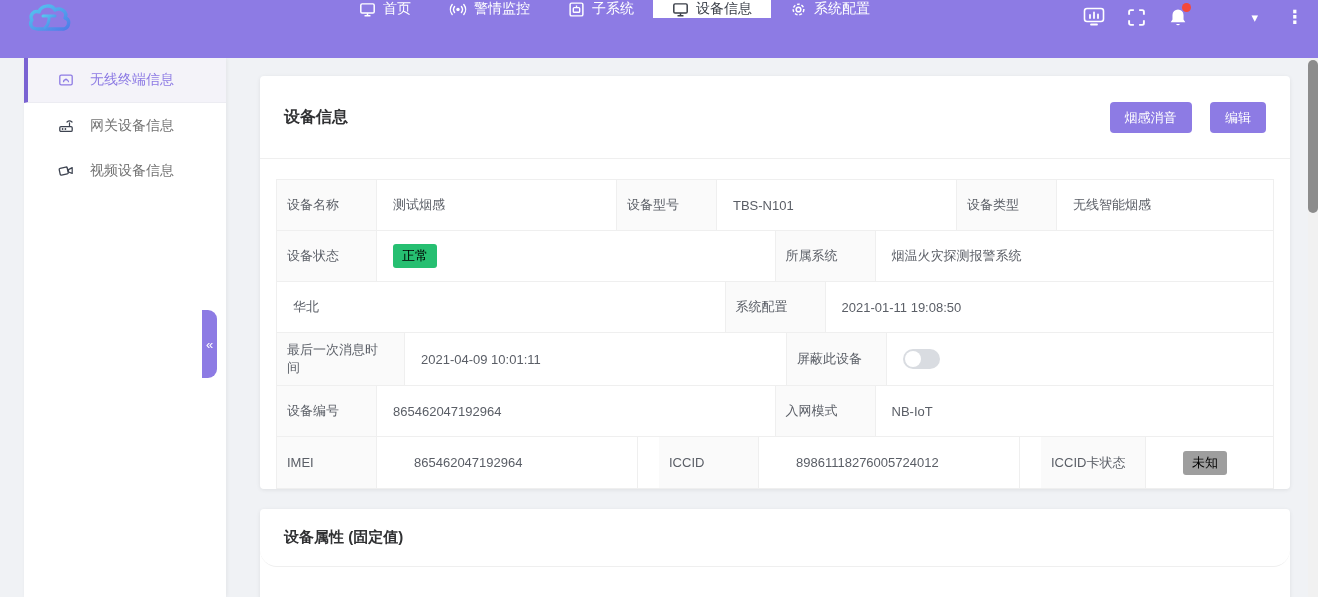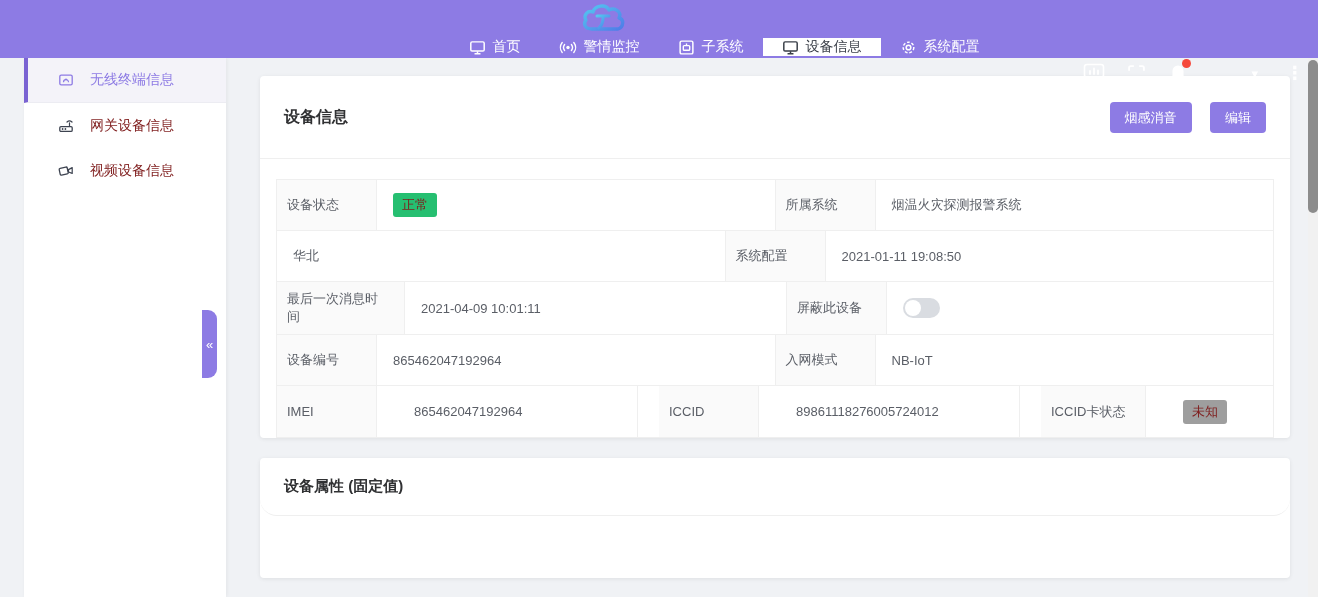"首页" .navbar { align-items: center -> flex-start; flex-direction: column -> none }
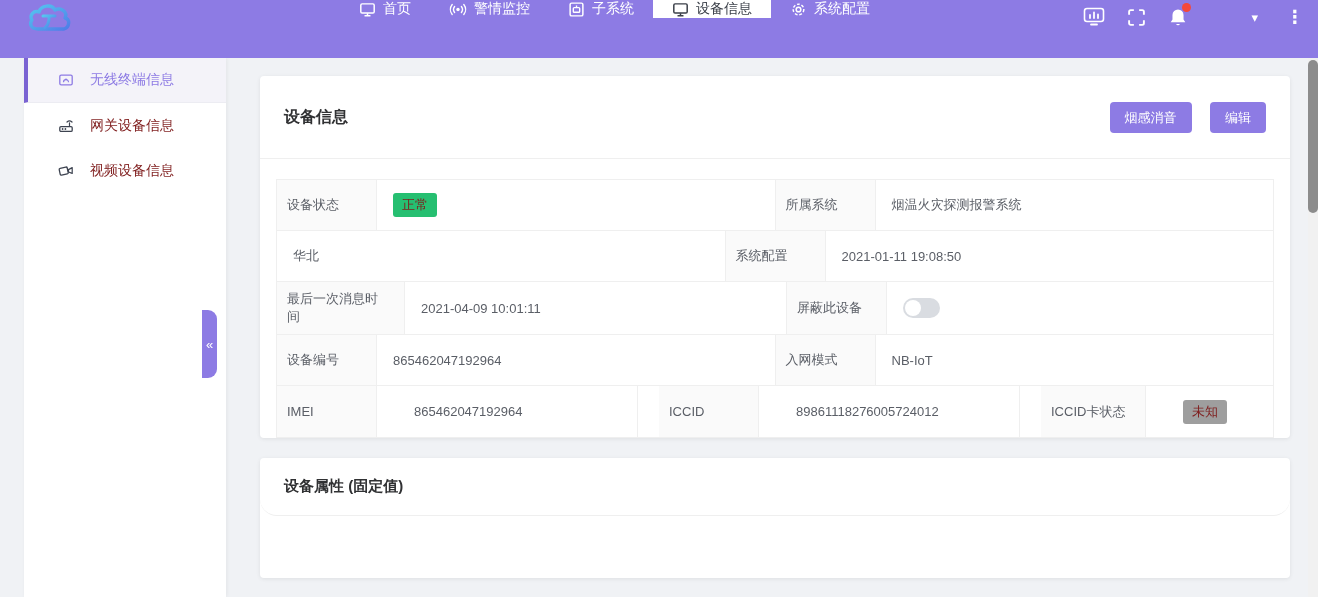"网关设备信息" .side-item { color: #7f1d1d -> #737373 }
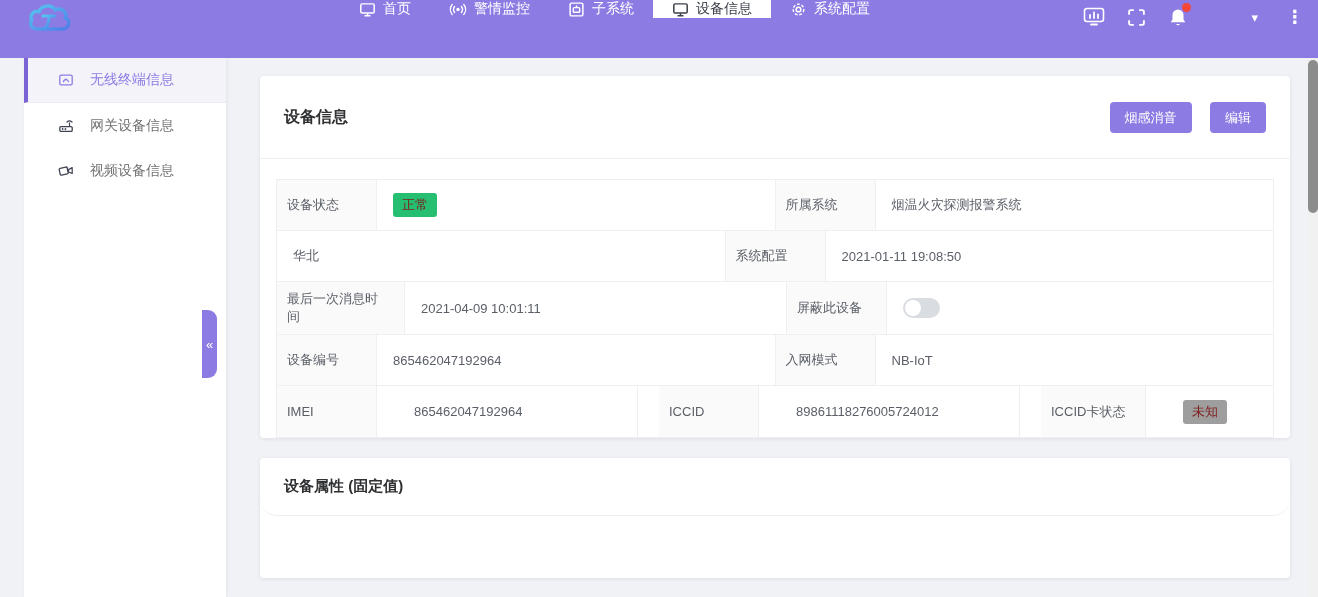"设备名称" div.trow { html: none -> <div> <div>设备名称</div> <div>测试烟感</div> <div>设备型号</div> <div>TBS-N101</div> <div>设备类型</div> <div>无线智能烟感</div> </div> }
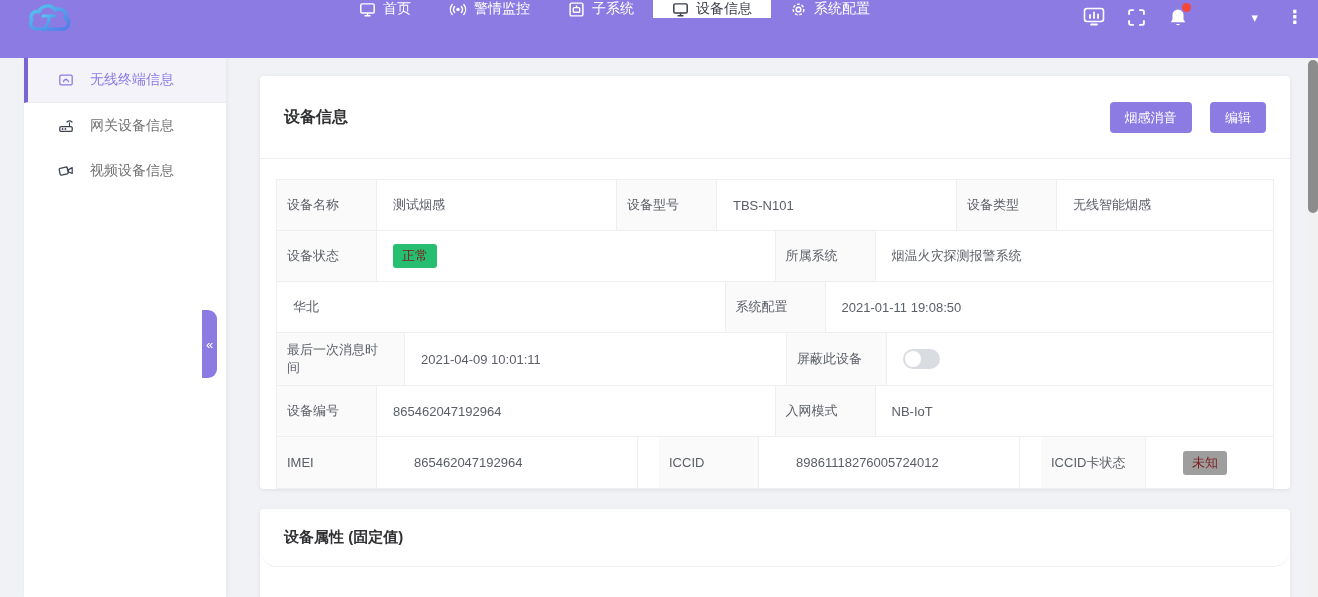"正常" .badge { color: #7f1d1d -> #000000 }
